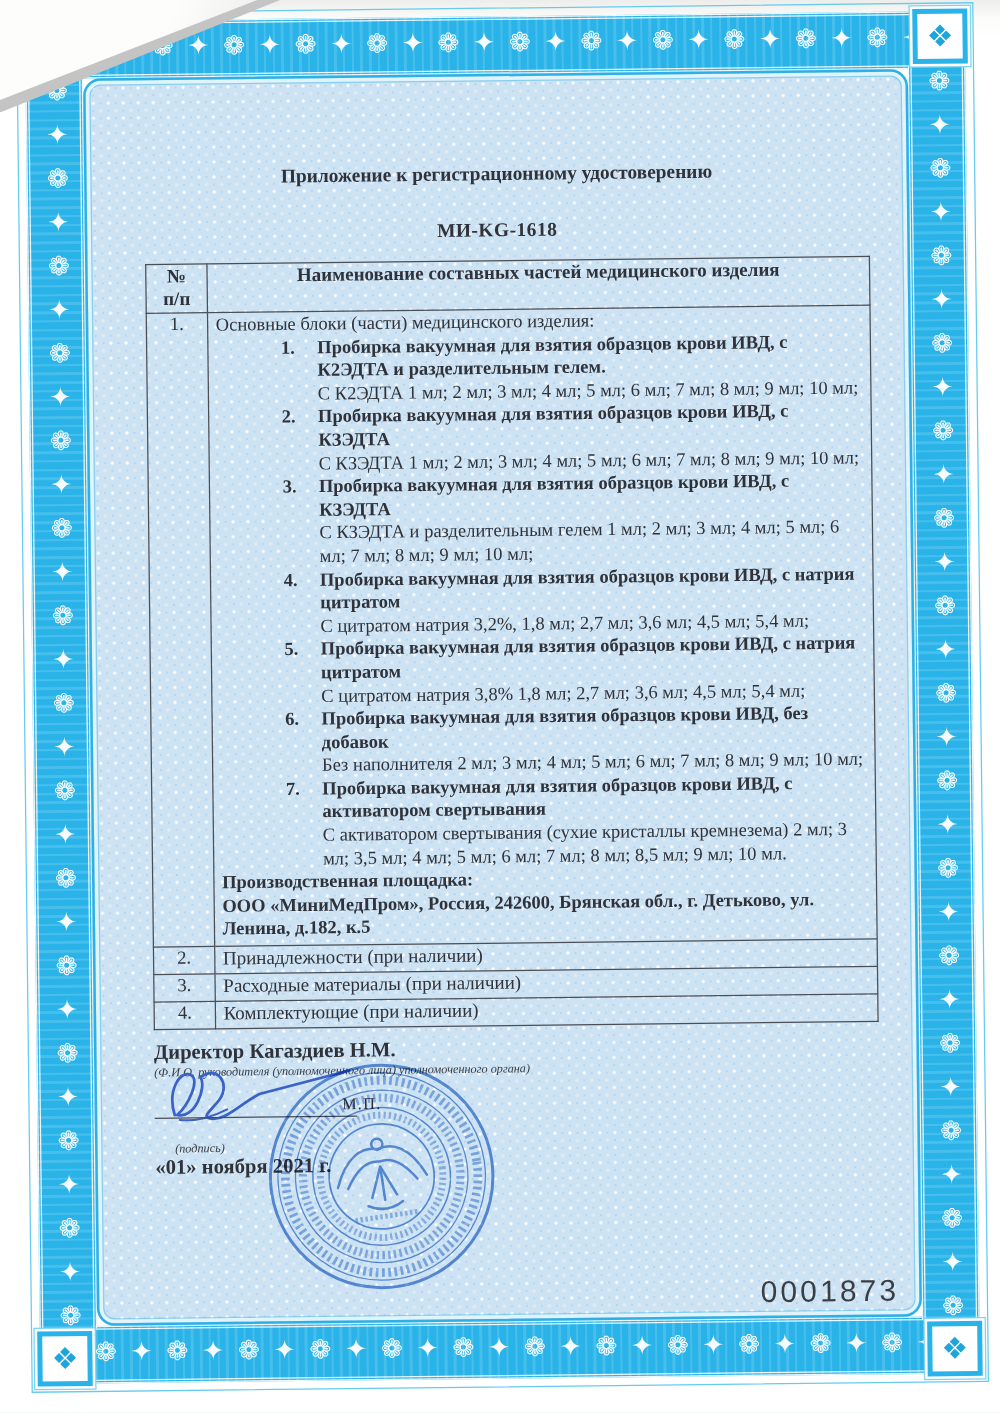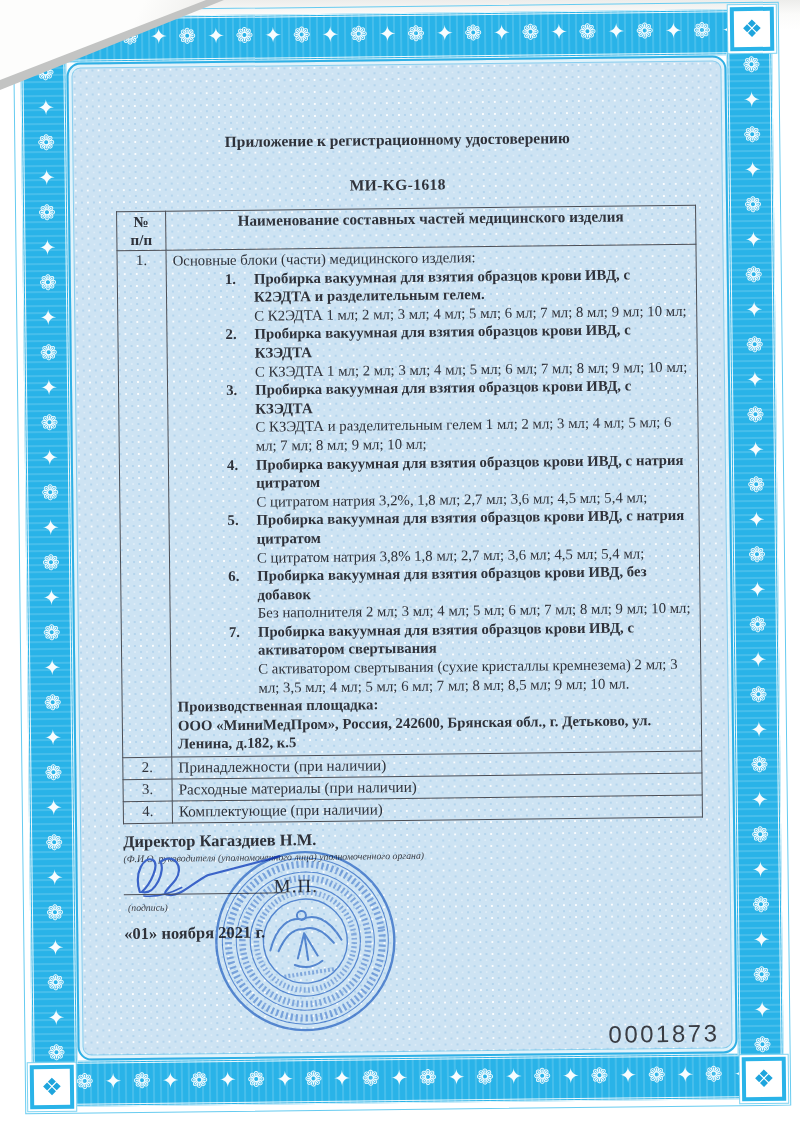"М.П." .mp { font-size: 19px -> 13px }
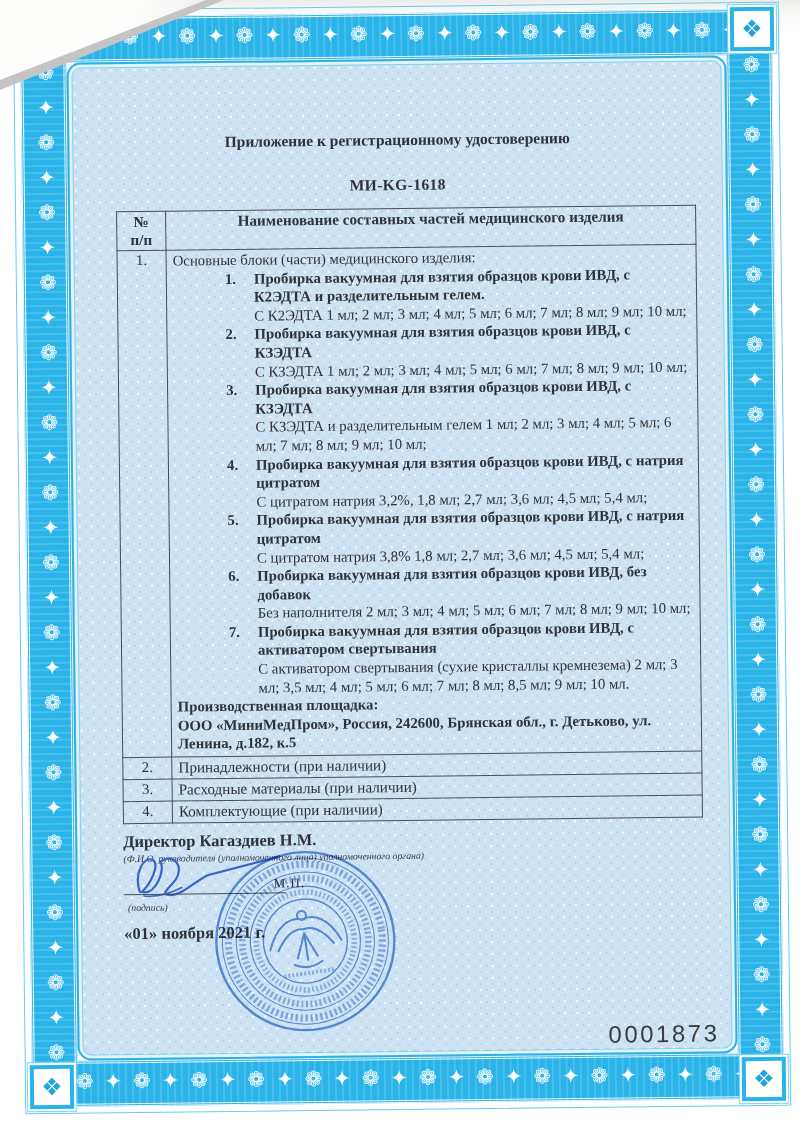"(подпись)" .cap2 { margin: 4px -> 16px }
